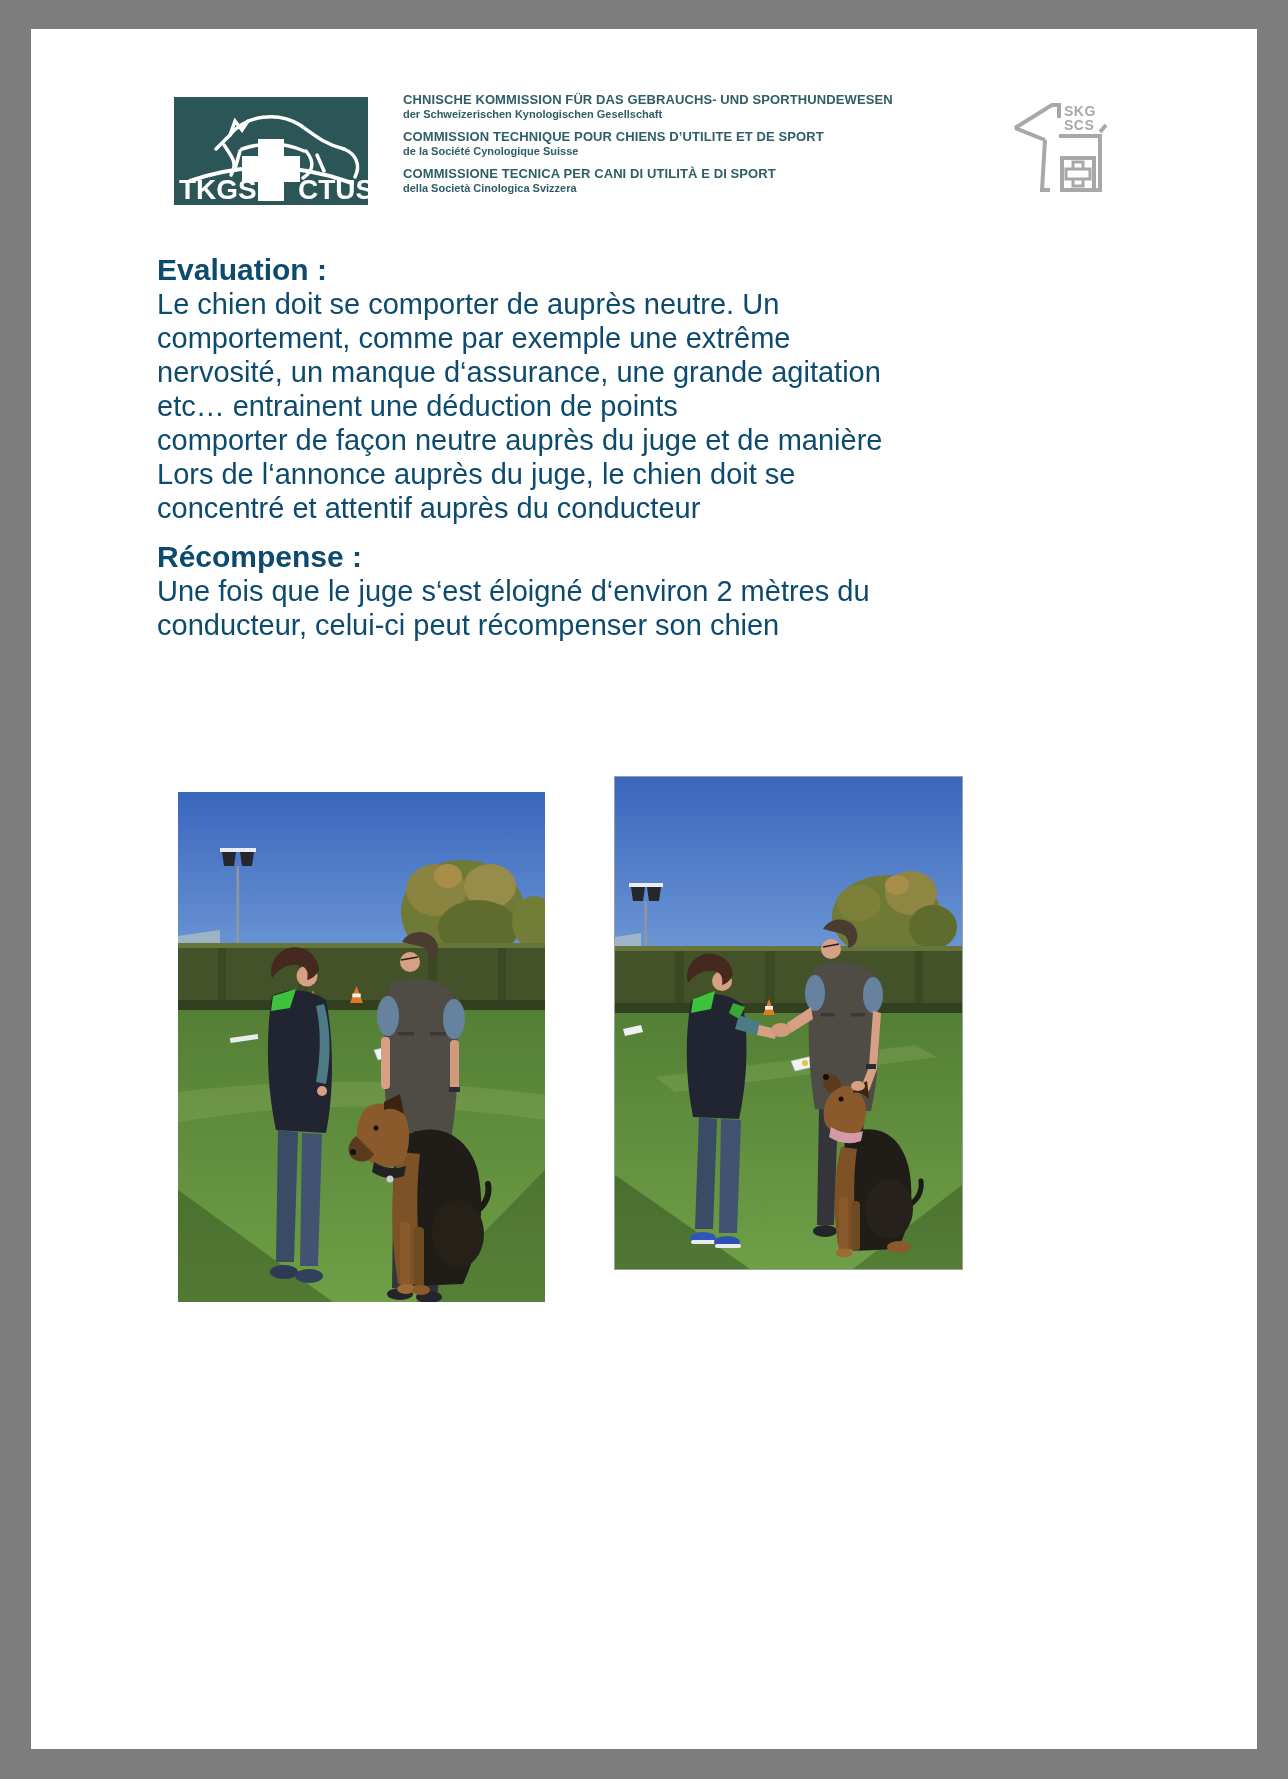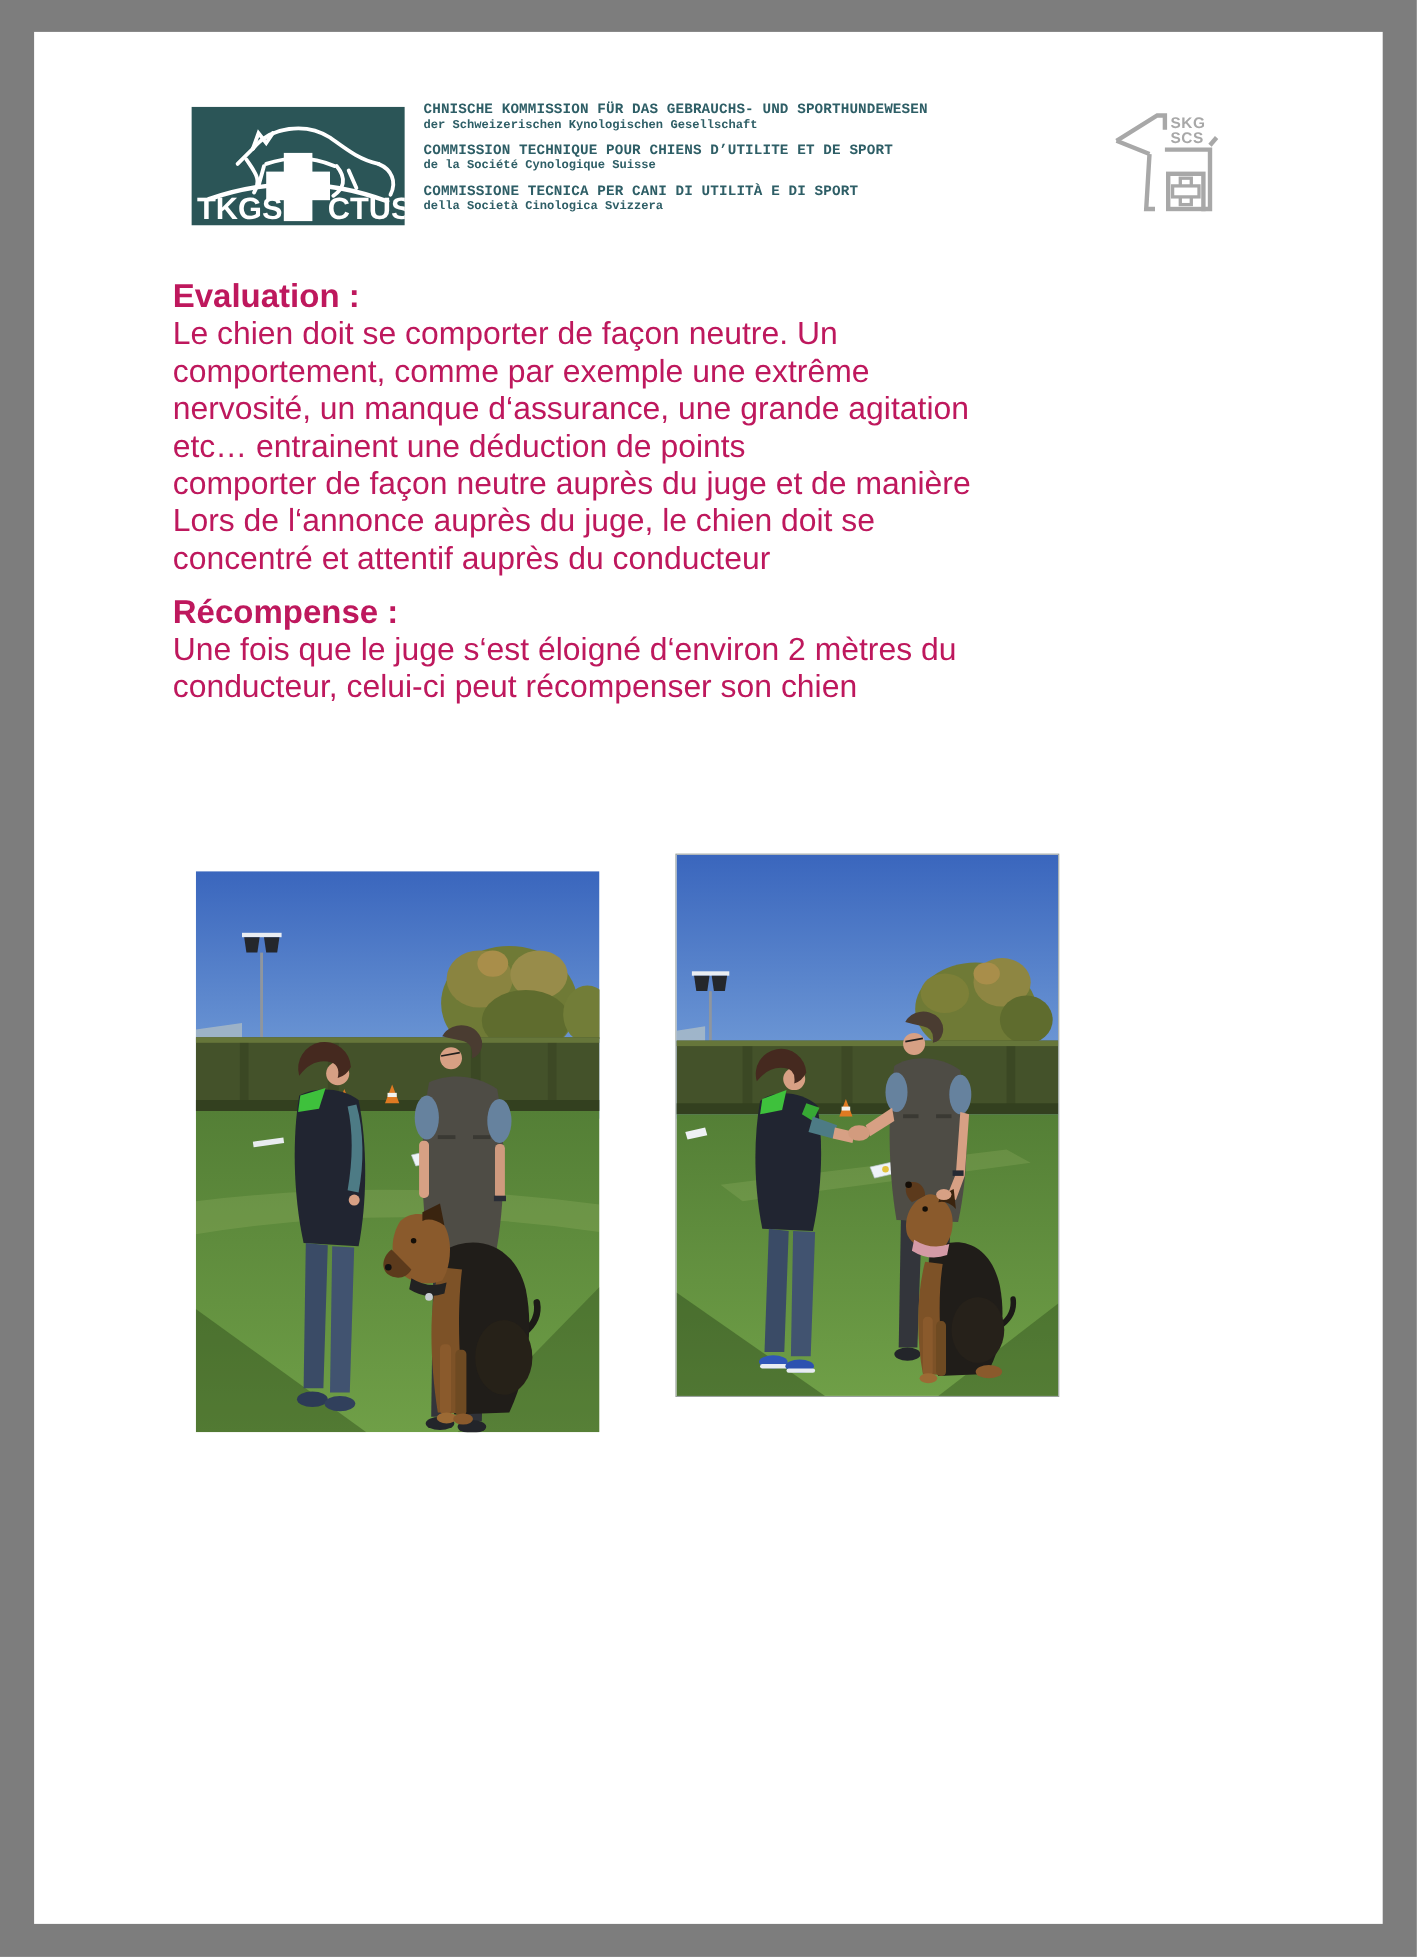"CHNISCHE KOMMISSION FÜR DAS GEBRAUCHS-" .orgs { font-family: Liberation Mono, monospace -> none; left: 354px -> 372px }
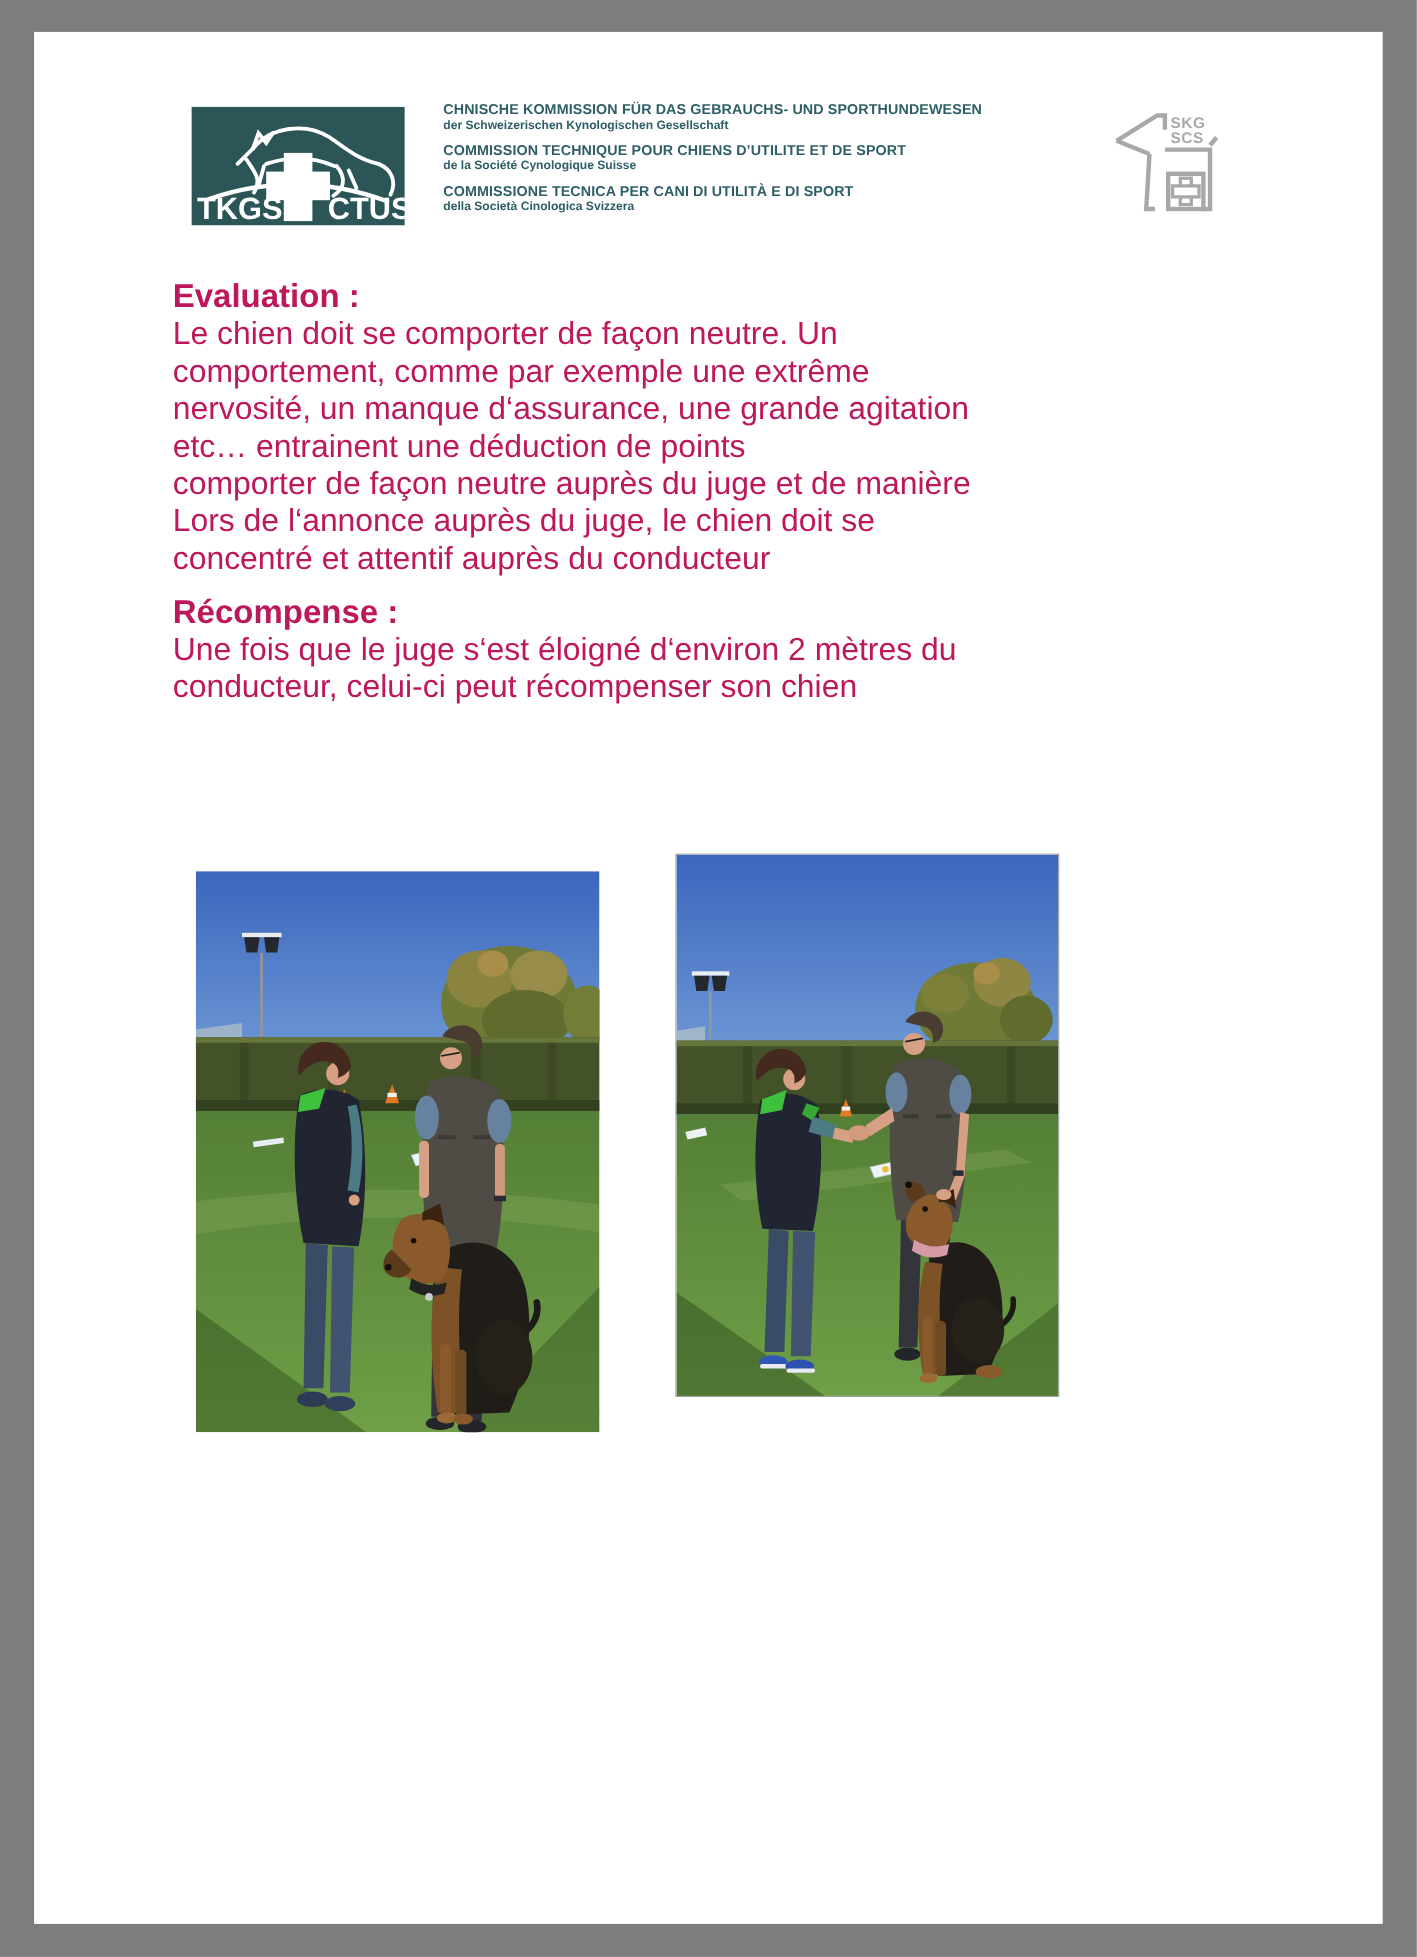"Evaluation :" .bodytext { color: #be185d -> #0c4a6e }
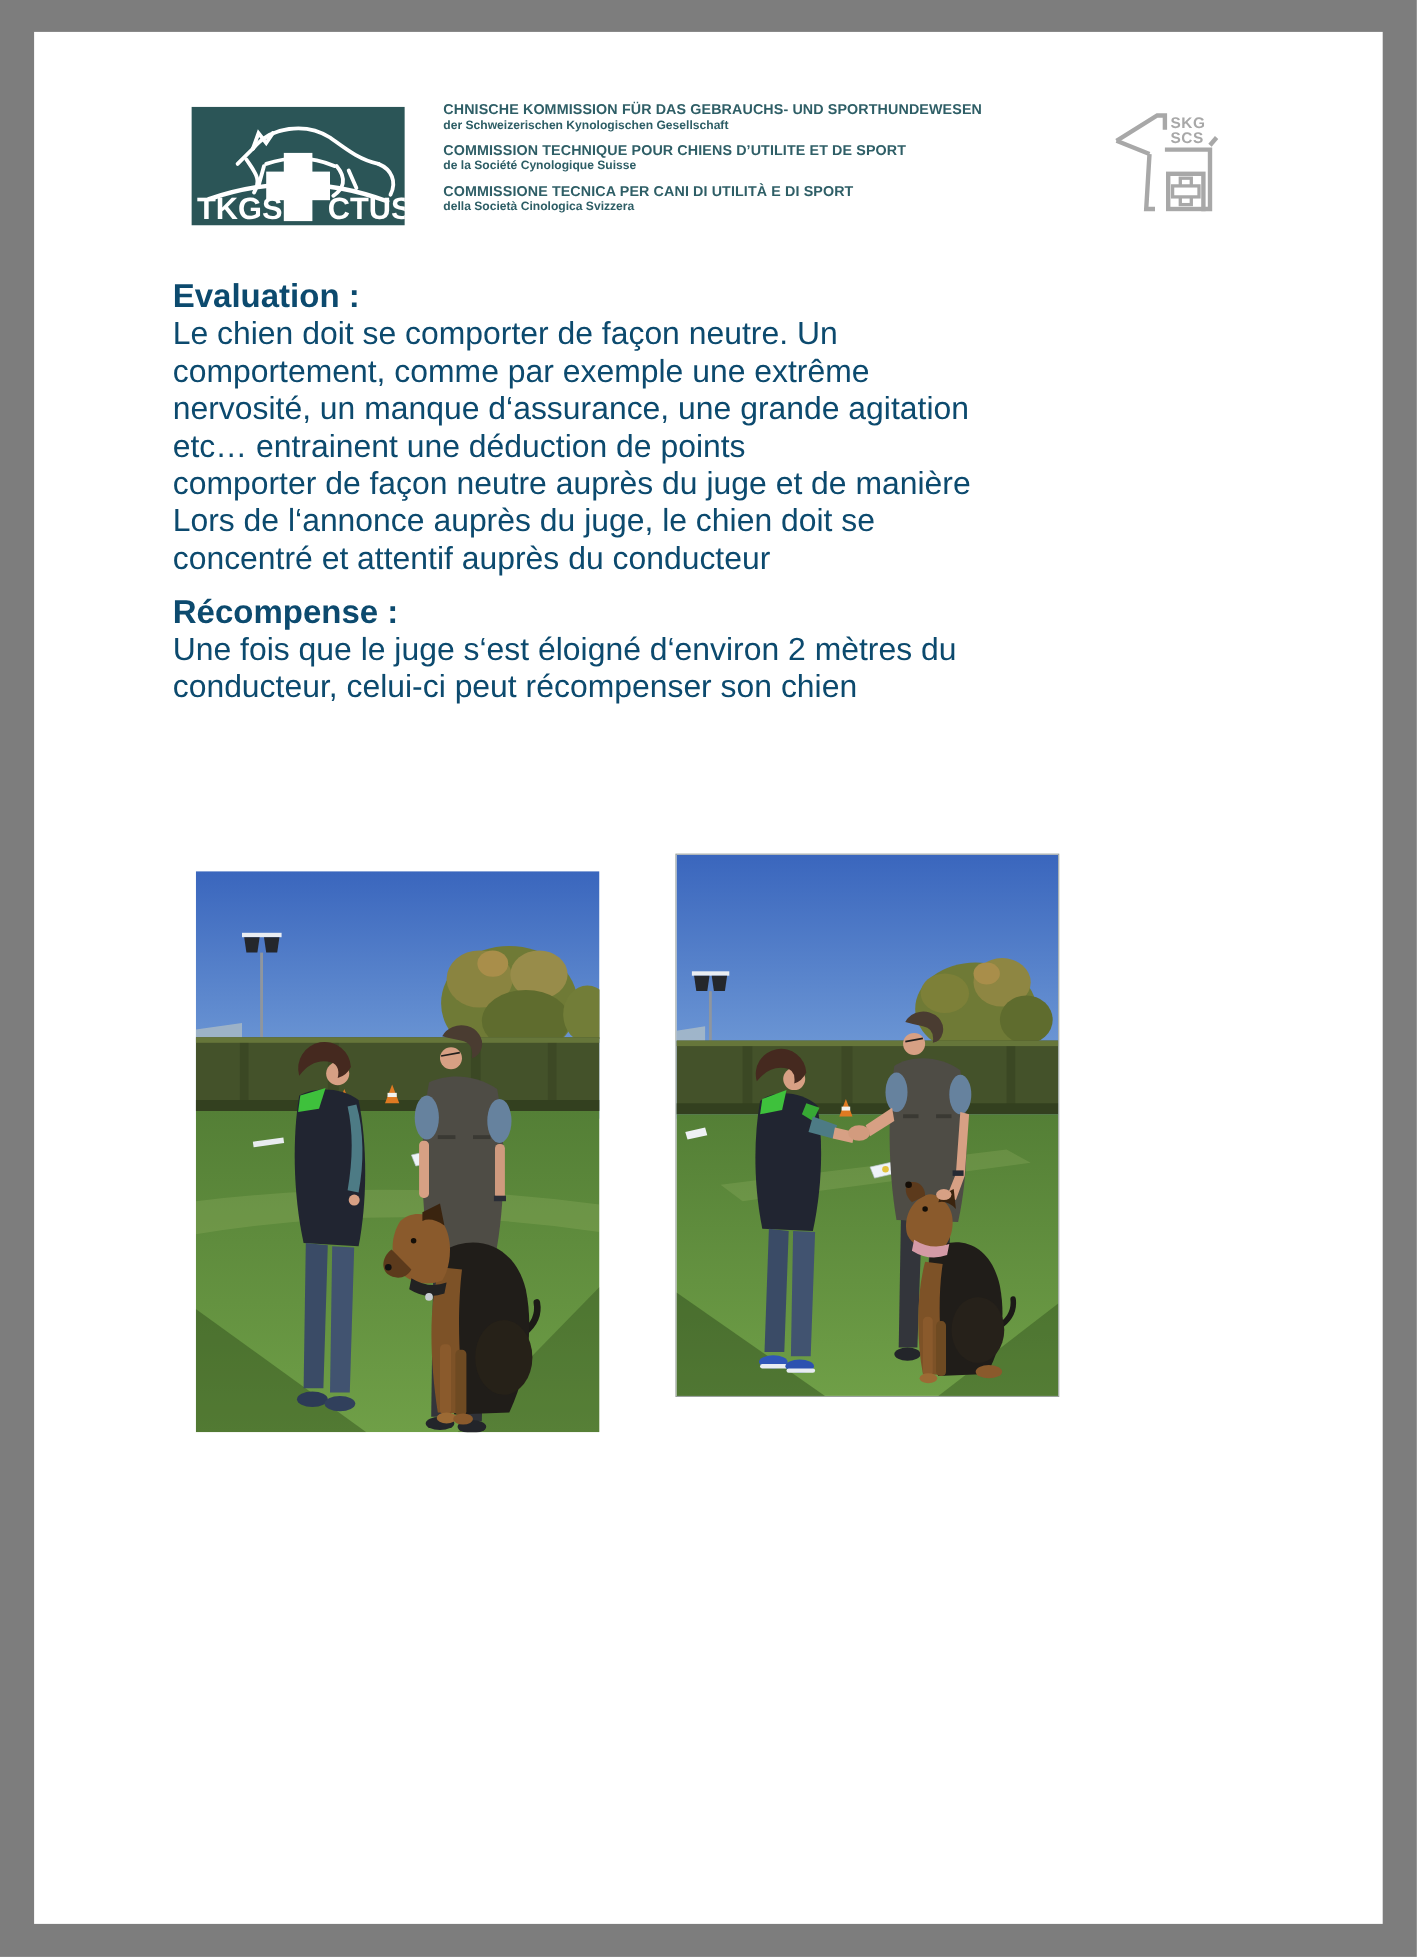"Le chien doit se comporter" div.ln { text: façon -> auprès }
